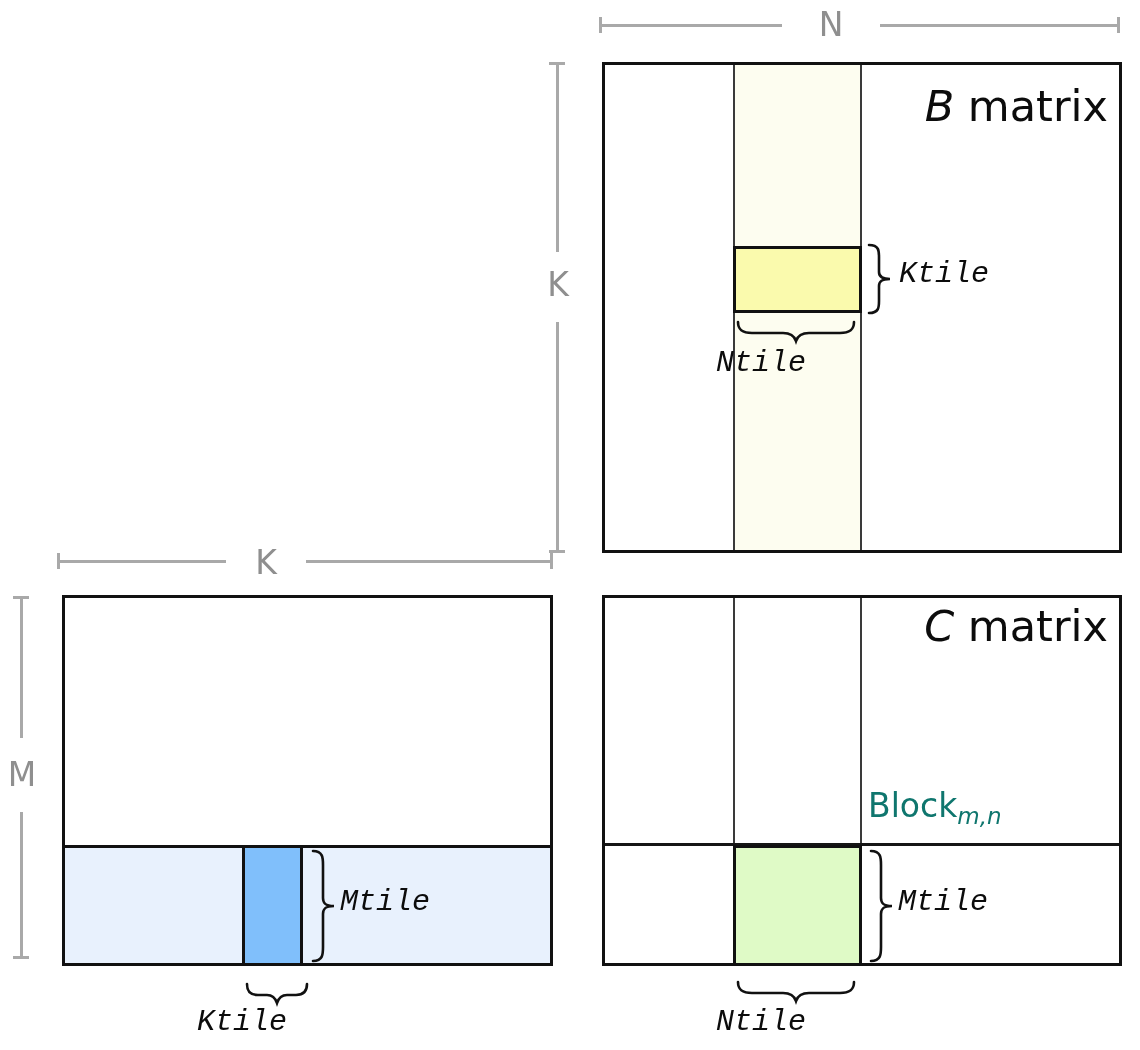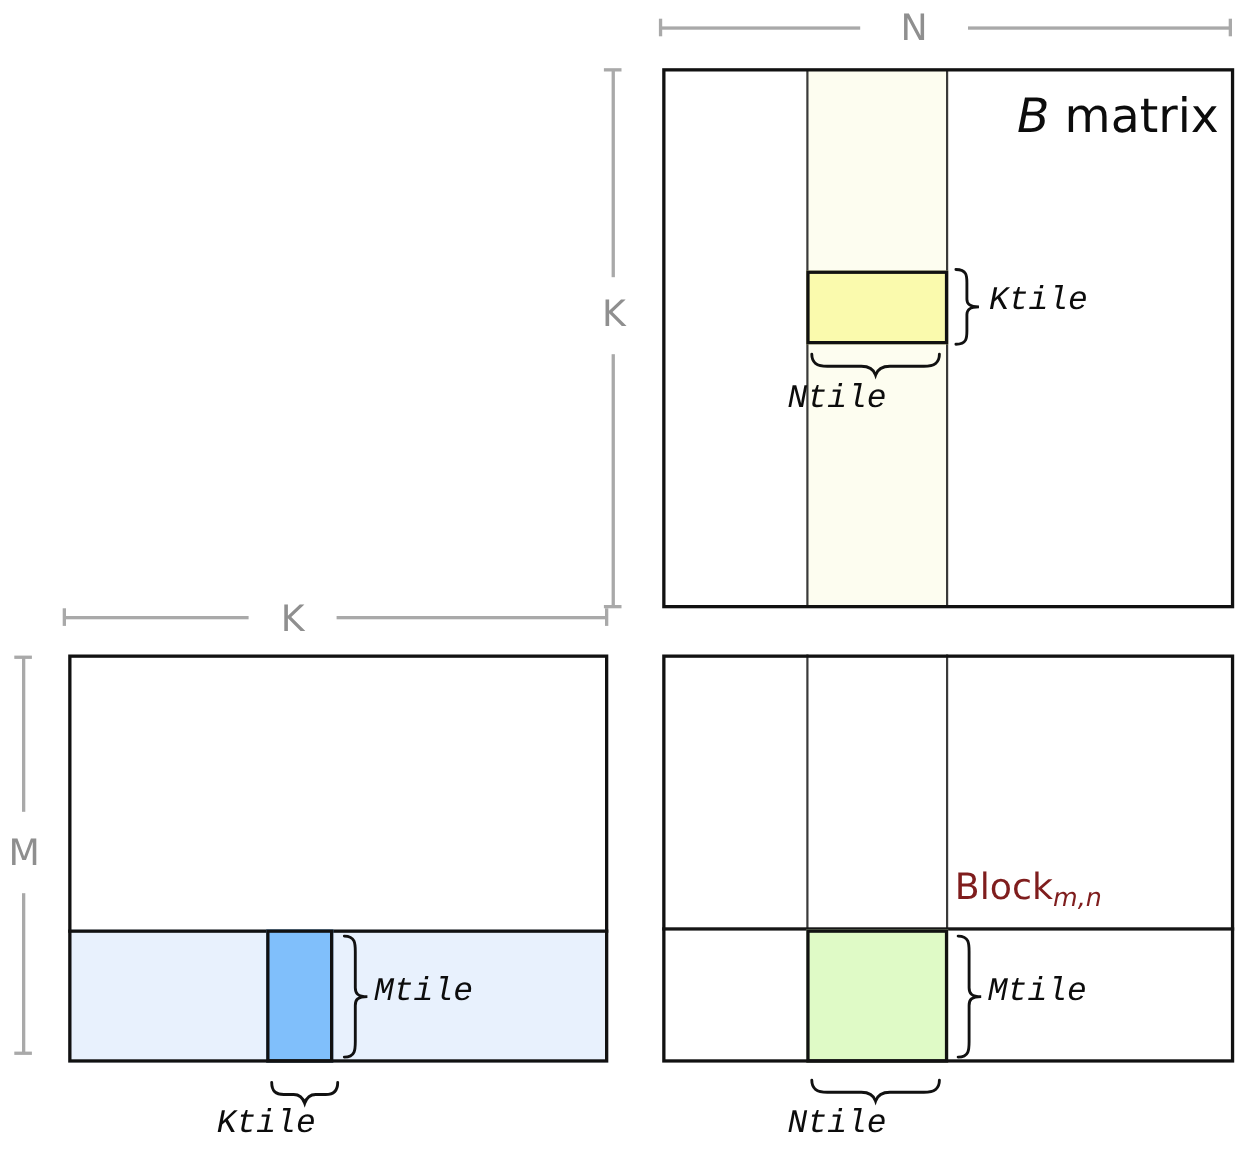"C matrix" div.mtitle { html: none -> <div><span>C</span><span> matrix</span></div> }
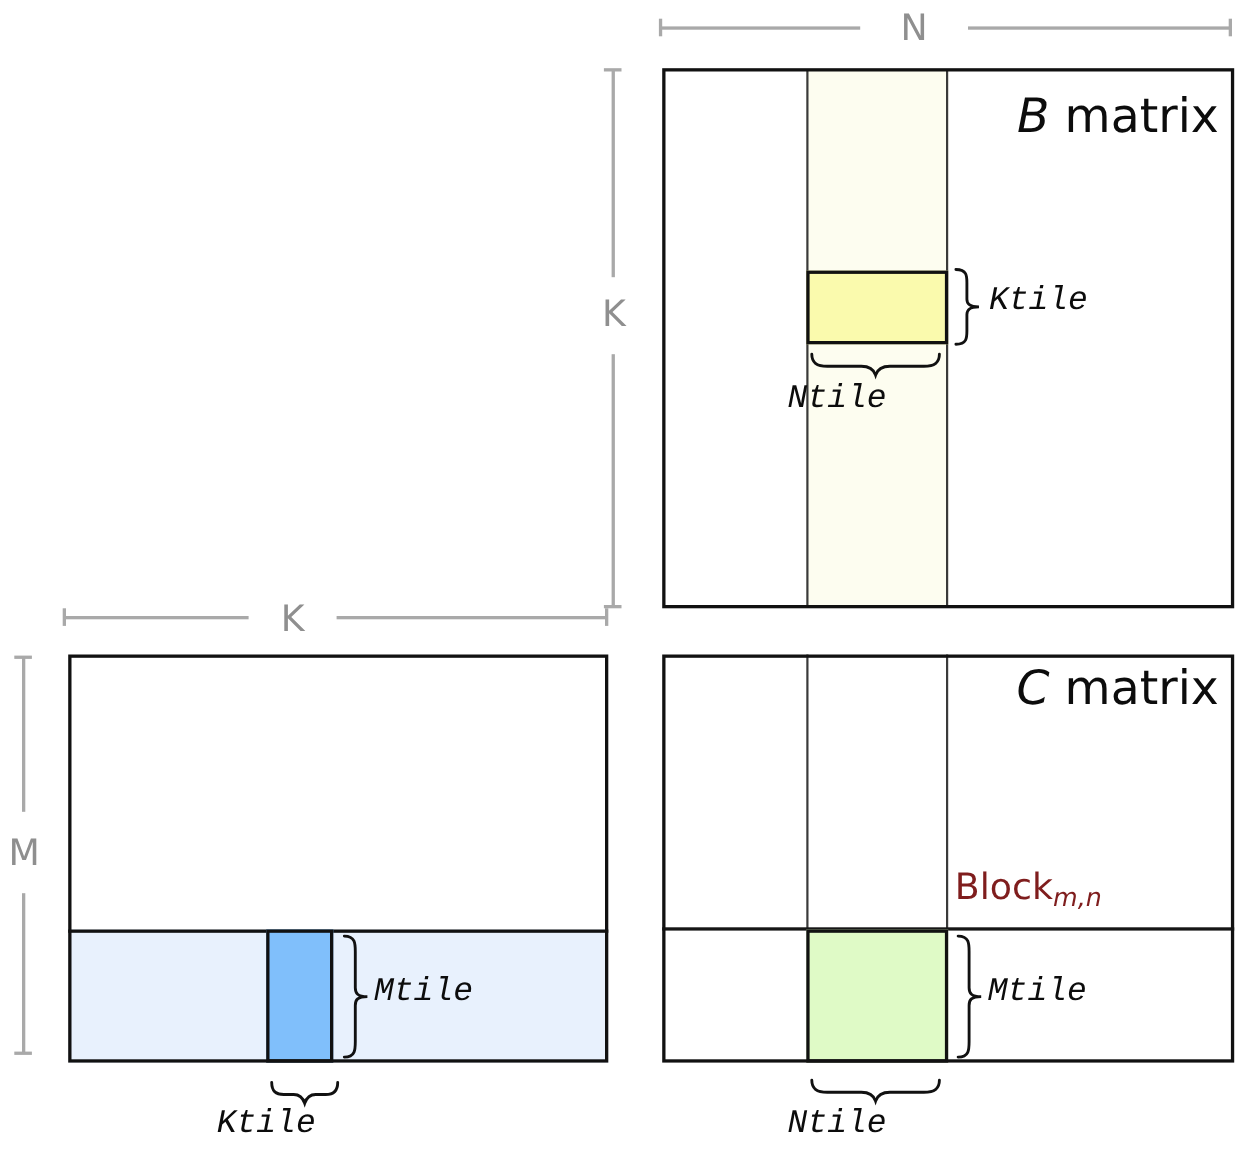"Blockm,n" .blocklabel { color: #7f1d1d -> #0f766e }
